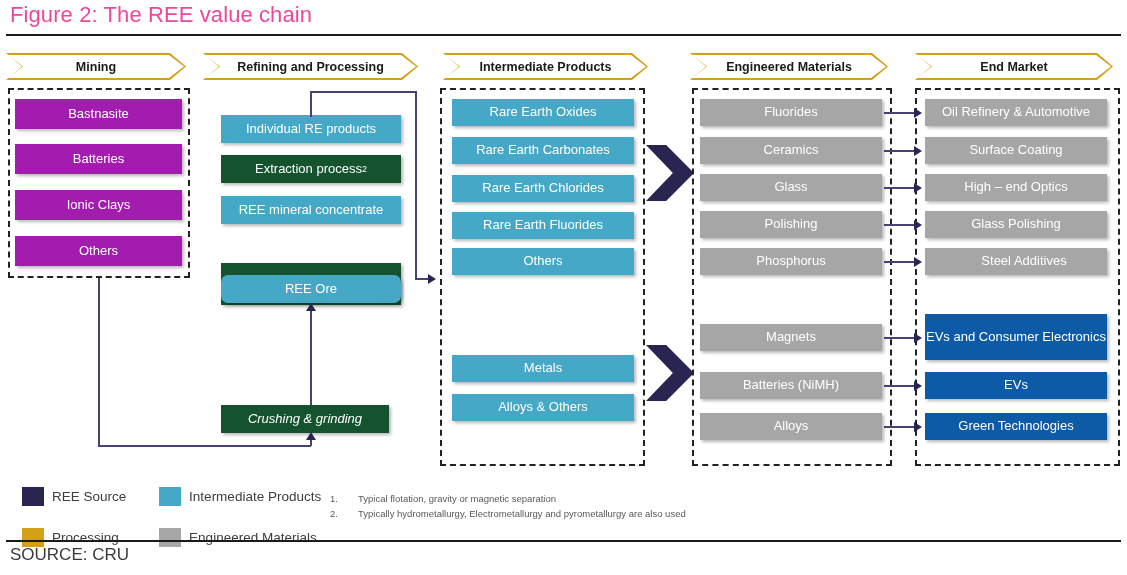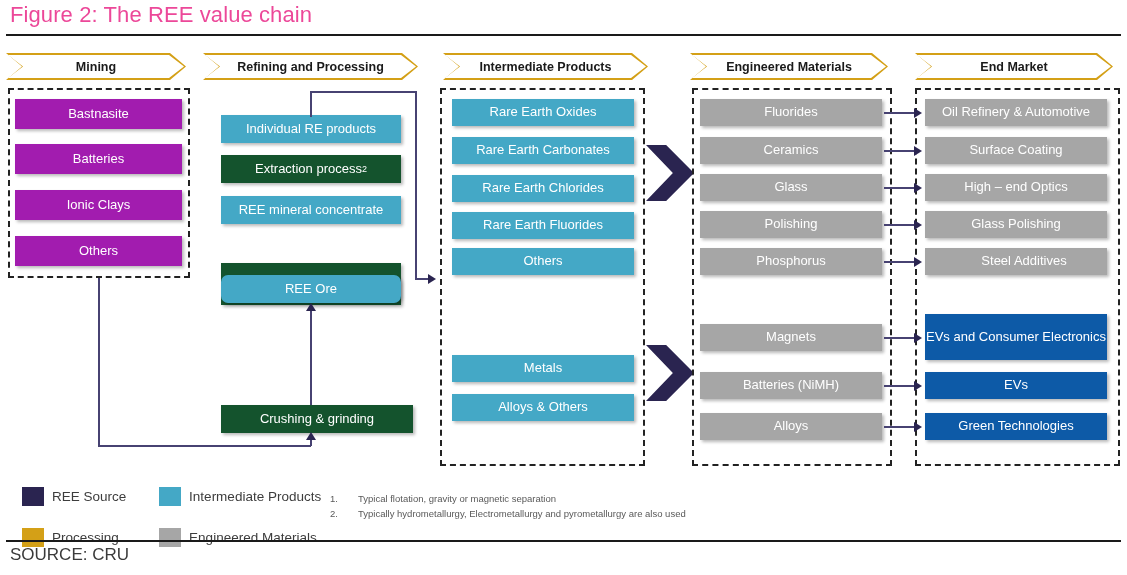"Crushing & grinding" div.chip { font-style: none -> italic; width: 192px -> 168px }
